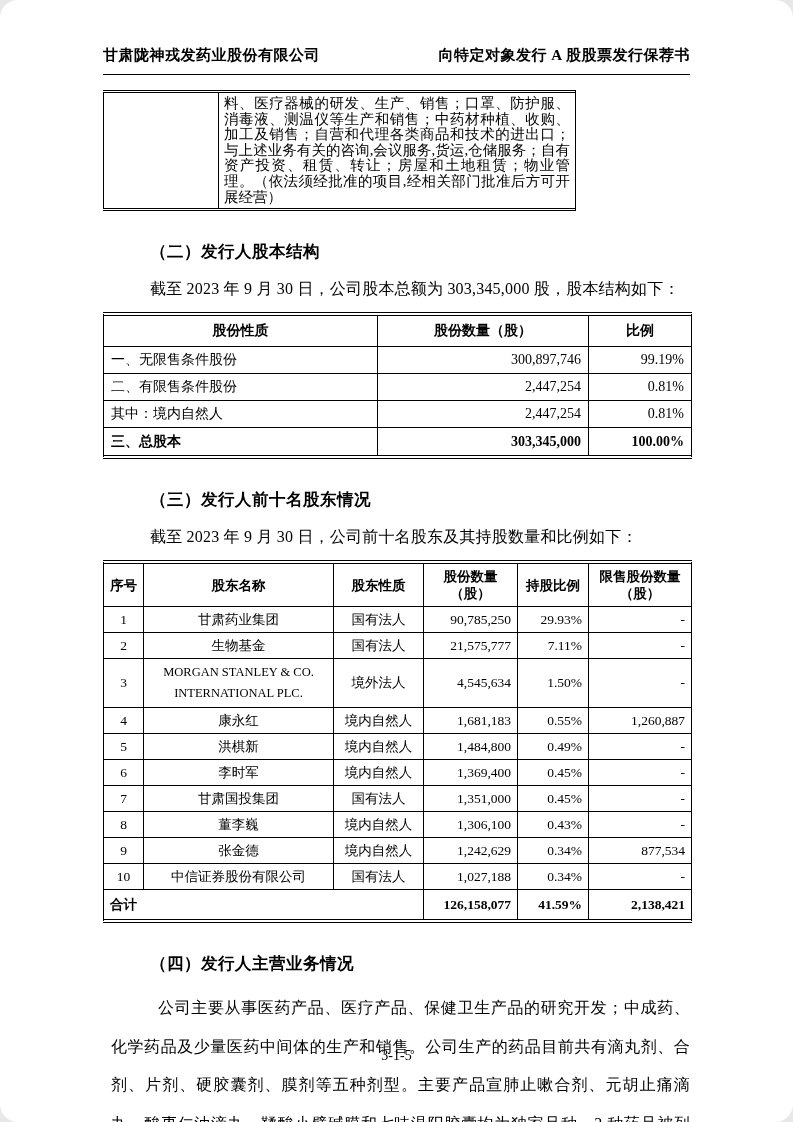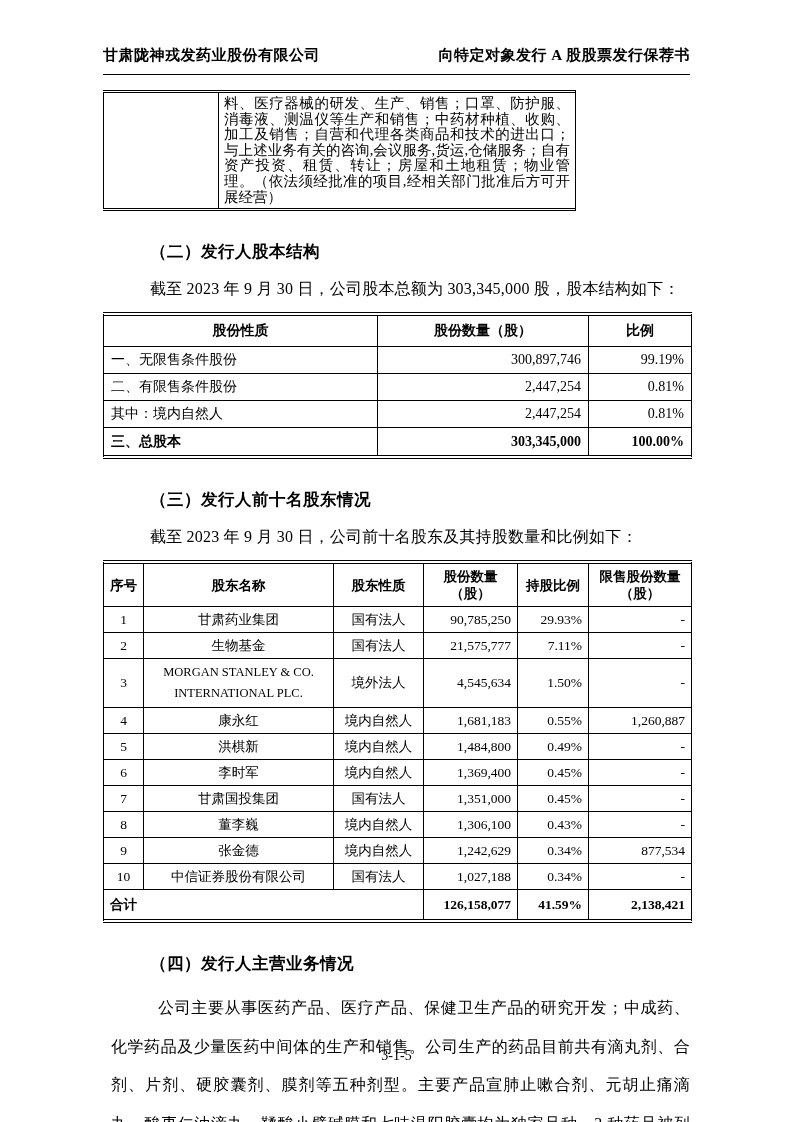"甘肃陇神戎发药业股份有限公司" .page { border-radius: none -> 18px }
